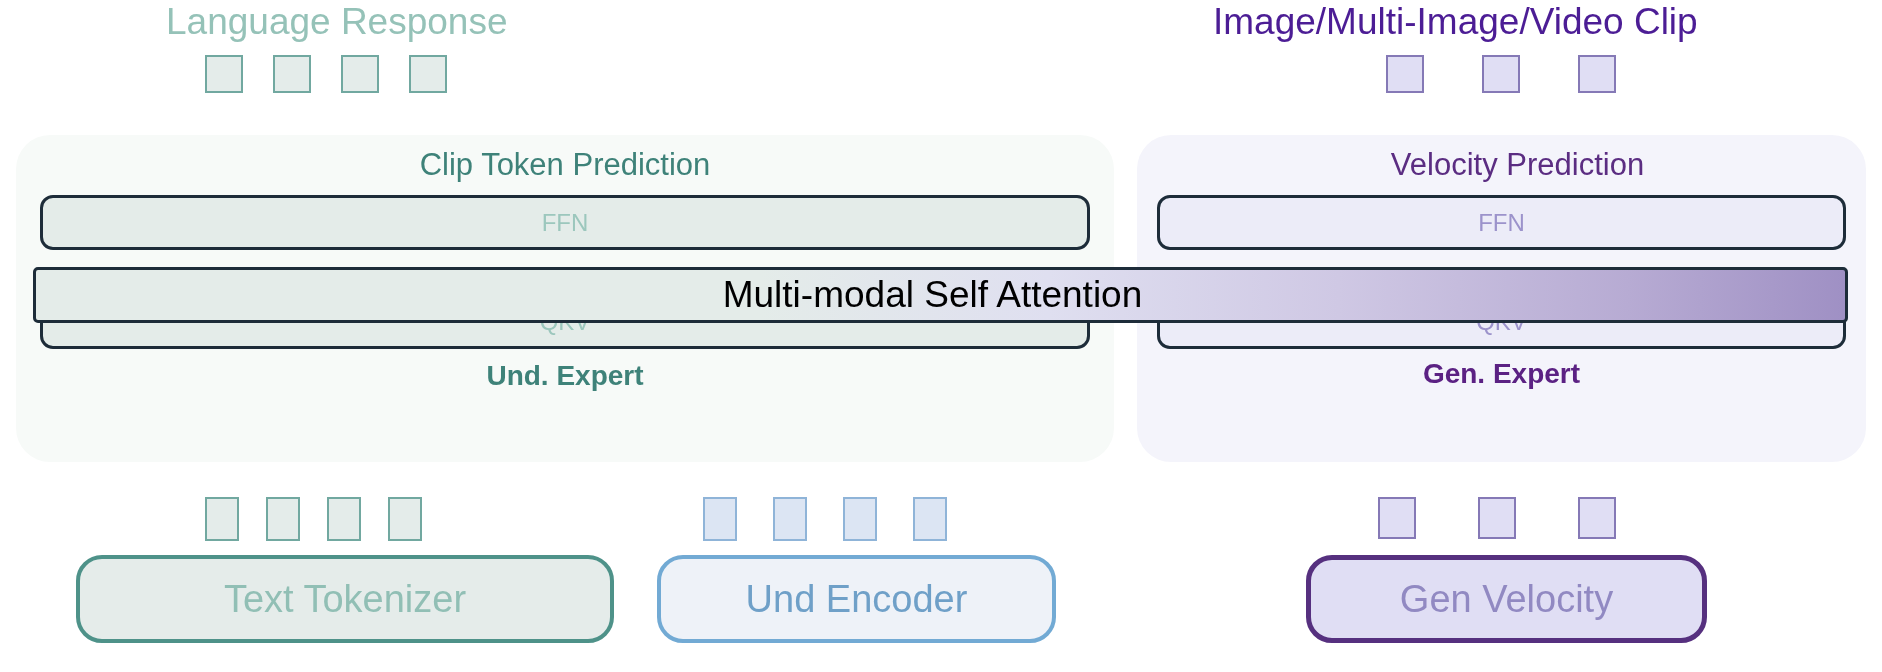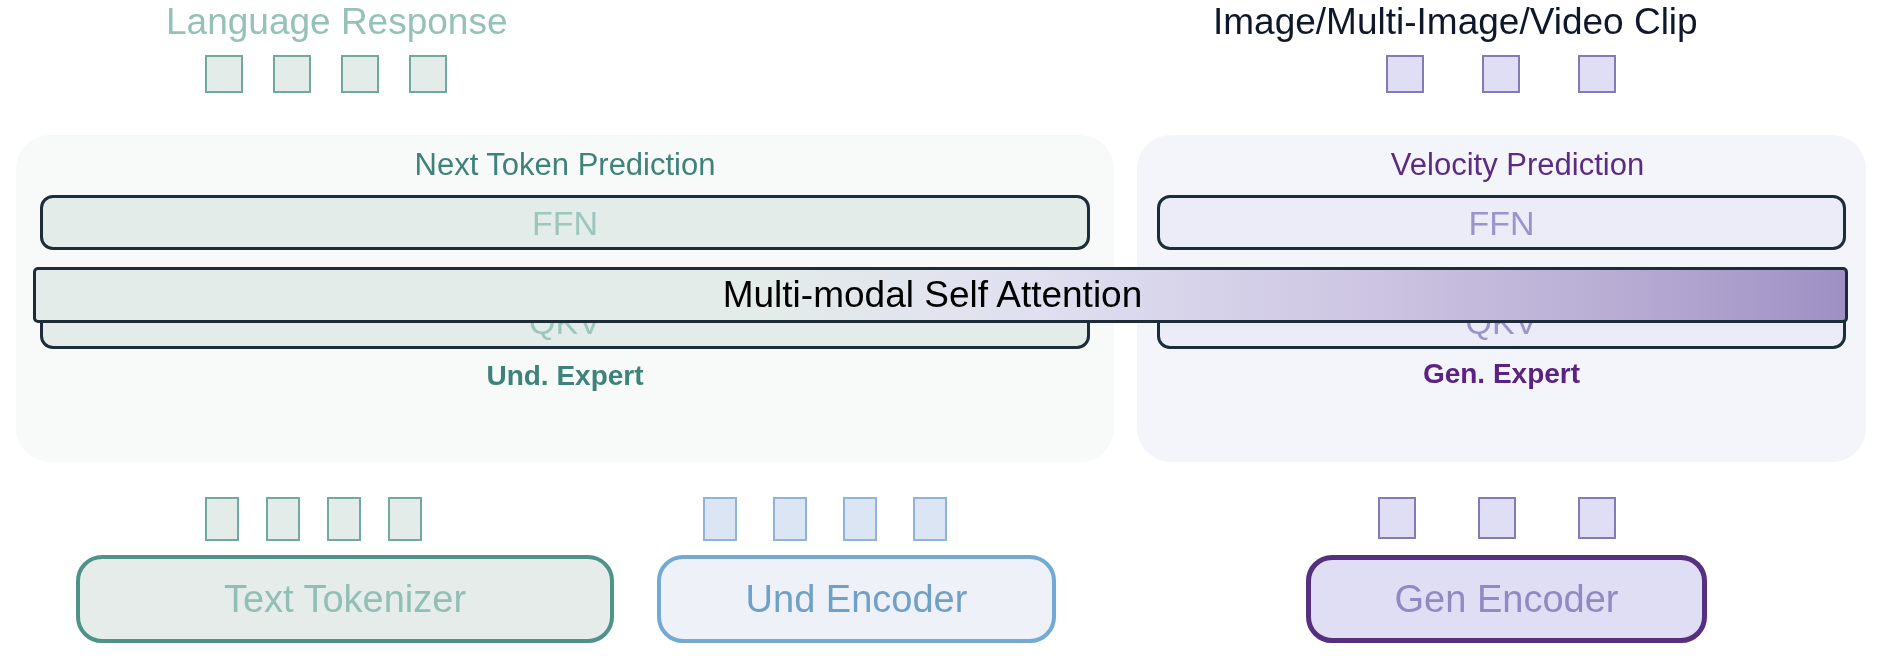"Image/Multi-Image/Video Clip" .caption.gen { color: #0f172a -> #4c1d95 }
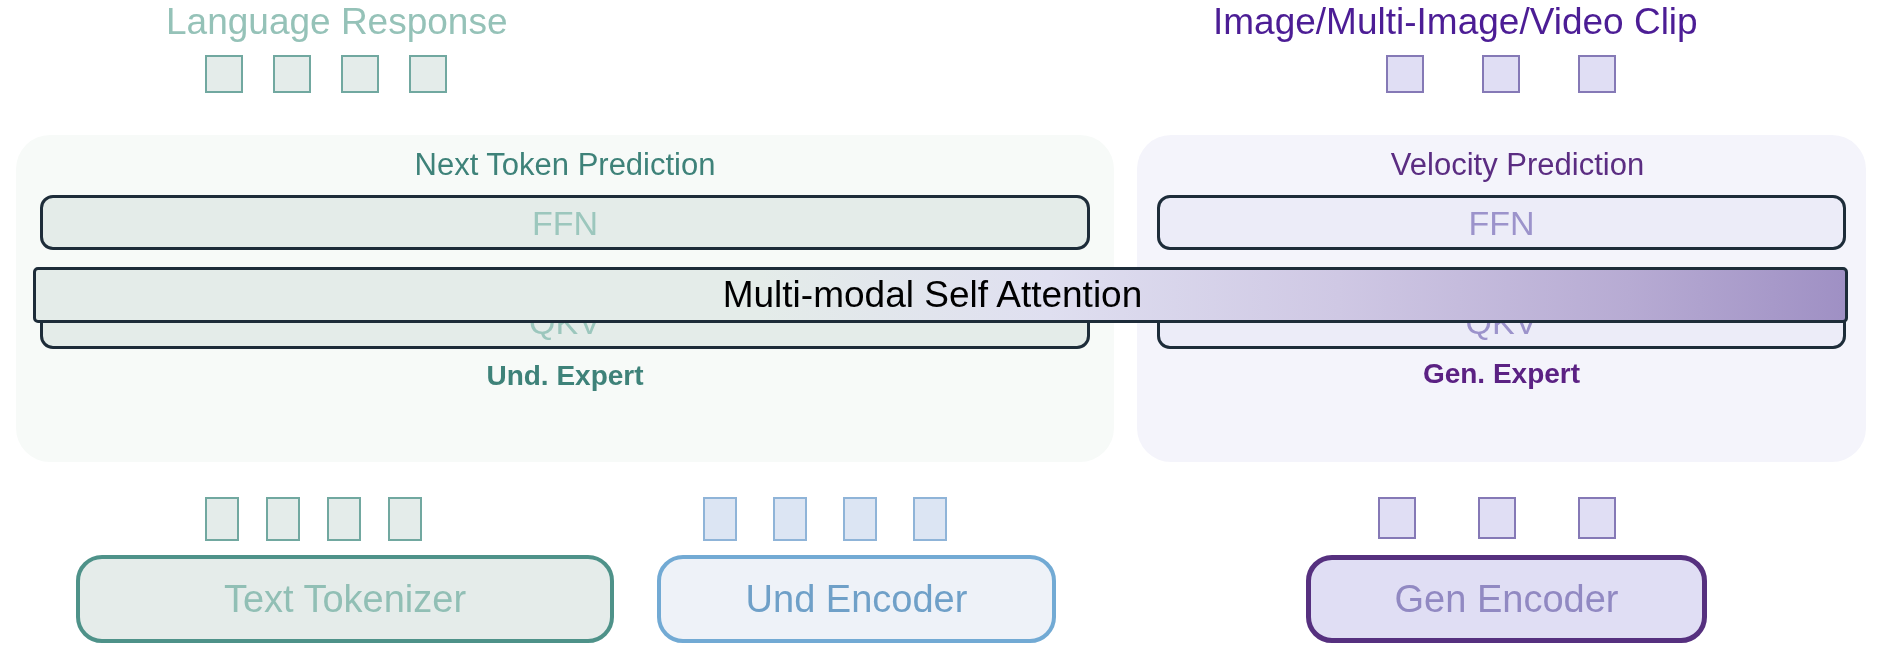"Next Token Prediction" div.panel-title { text: Next -> Clip }
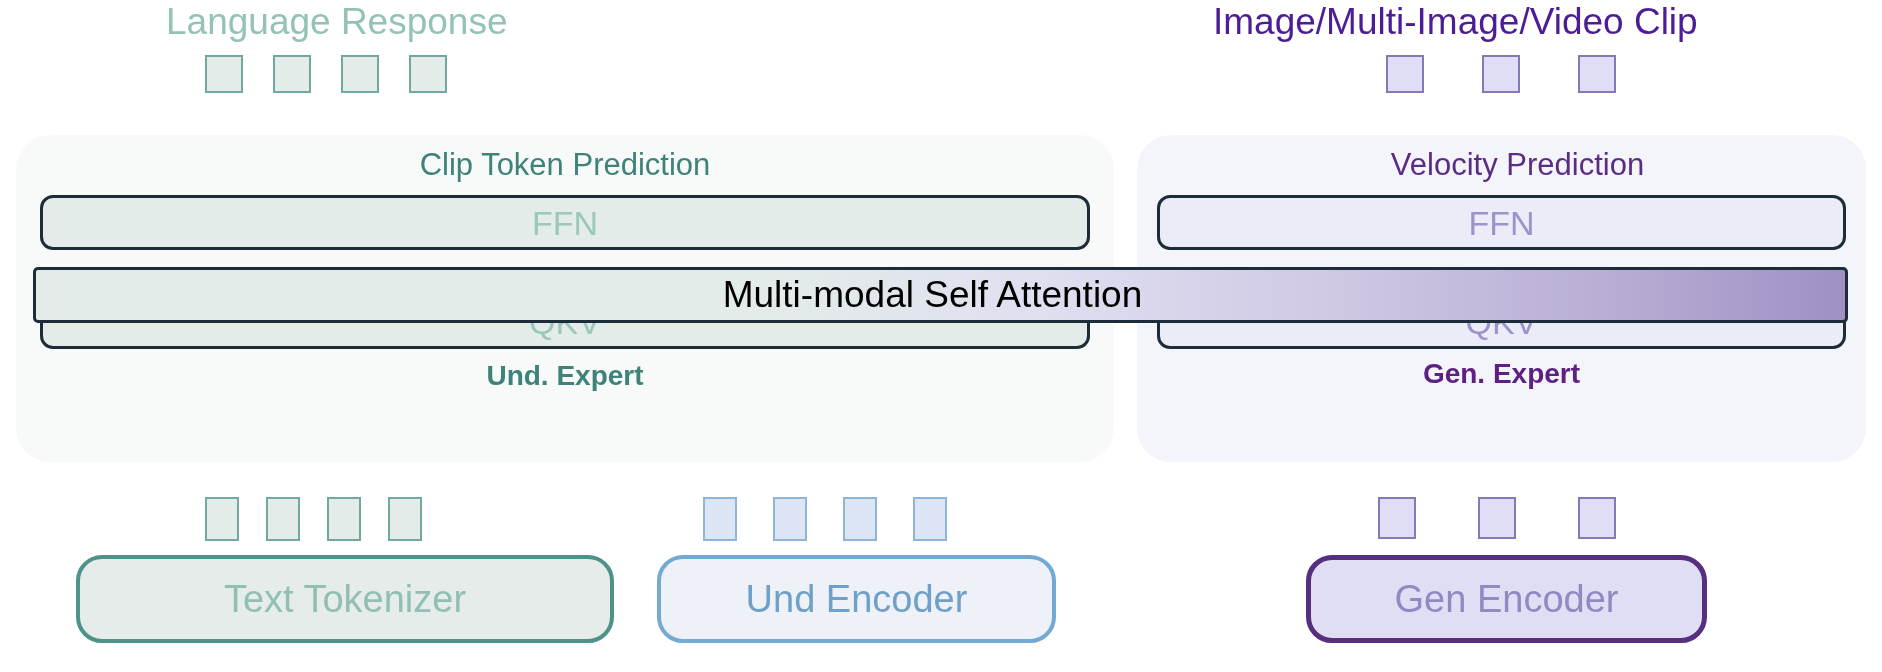"FFN" .module { font-size: 34px -> 24px }
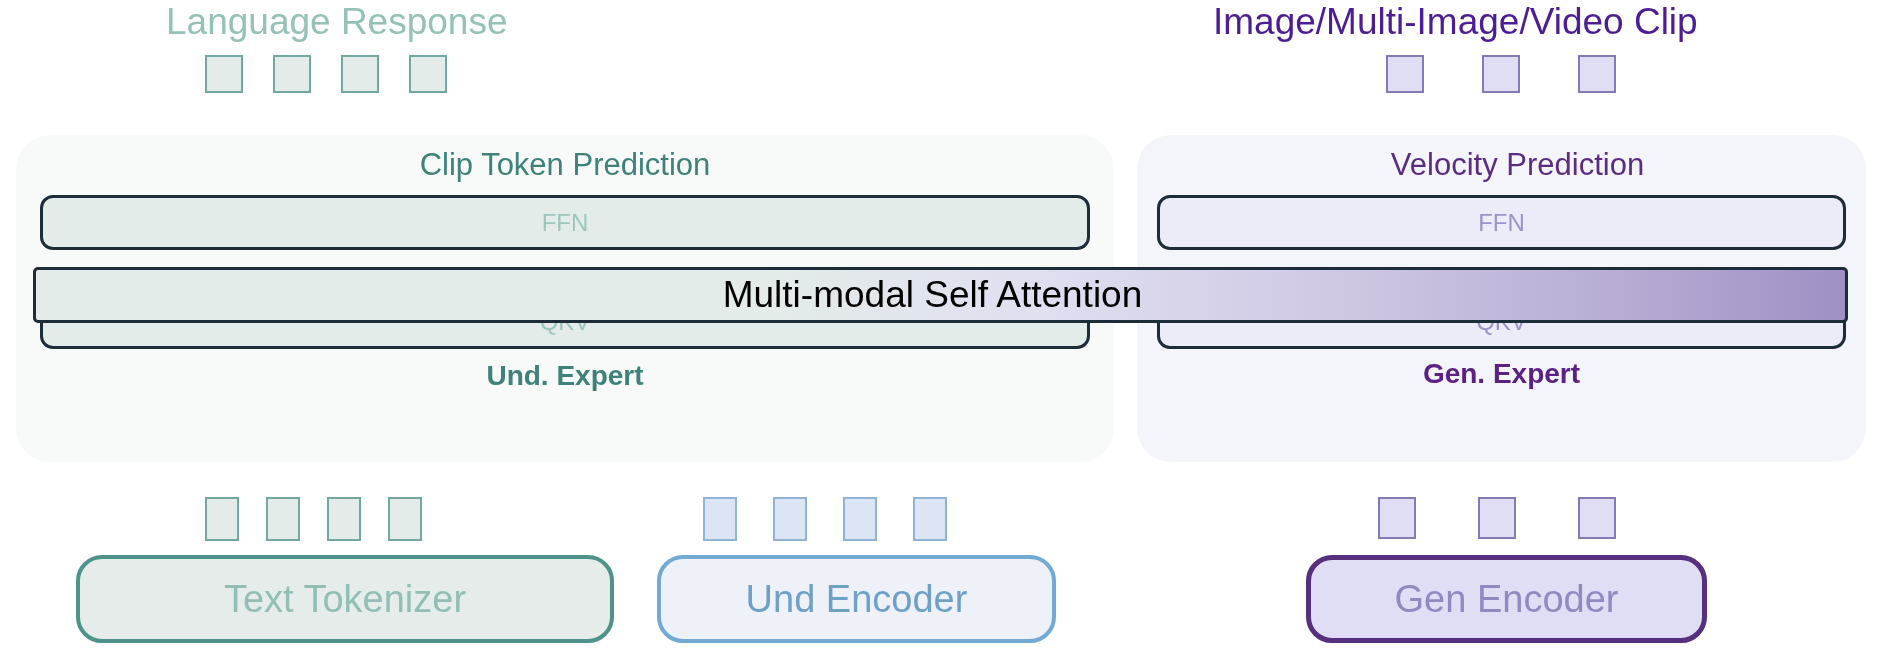"Gen Encoder" span { text: Encoder -> Velocity }
